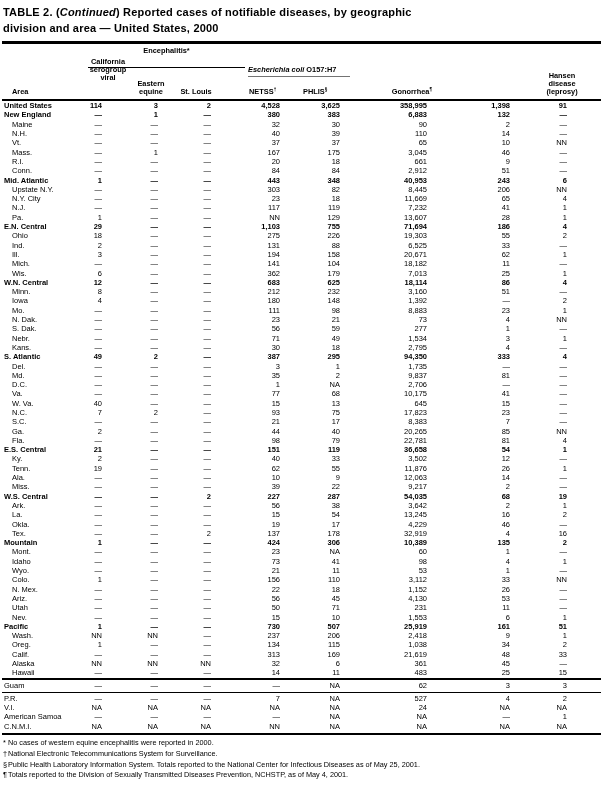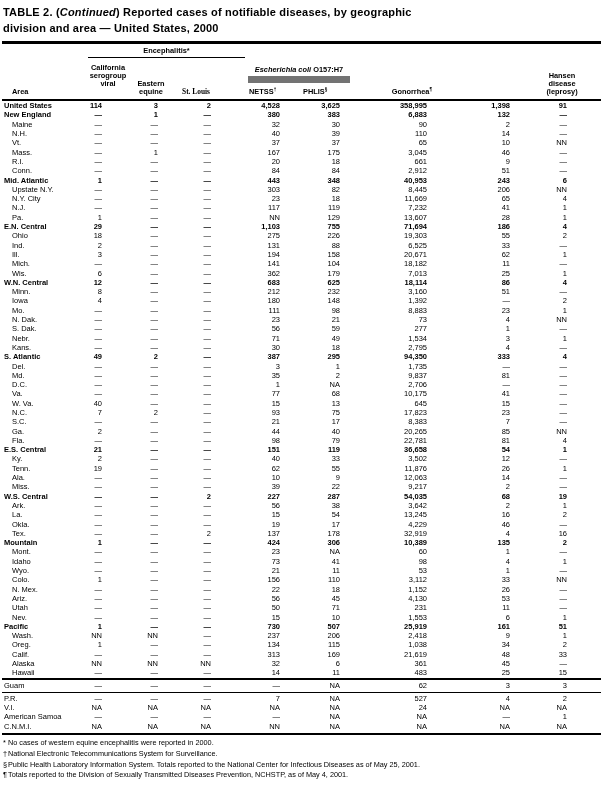"Encephalitis*" .h-ench { padding-bottom: 2px -> 12px }
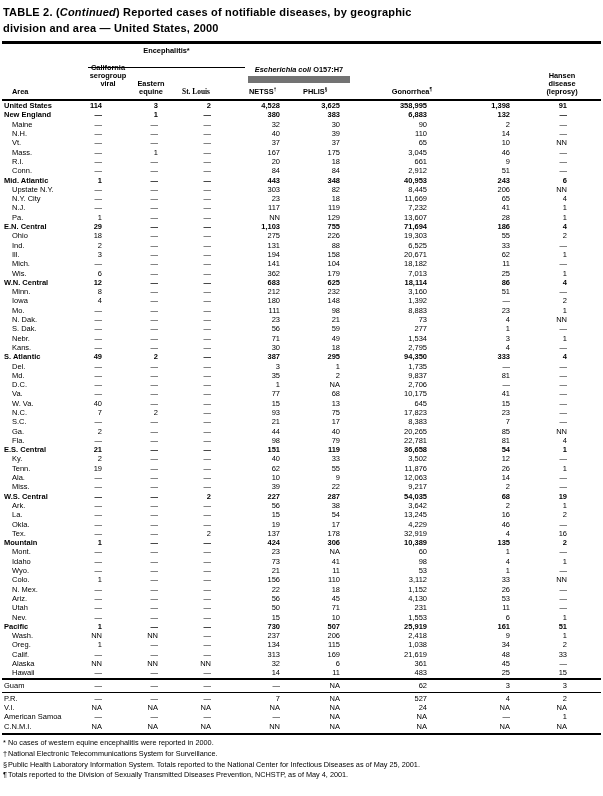"California" .h-cal { bottom: 10px -> 16px }
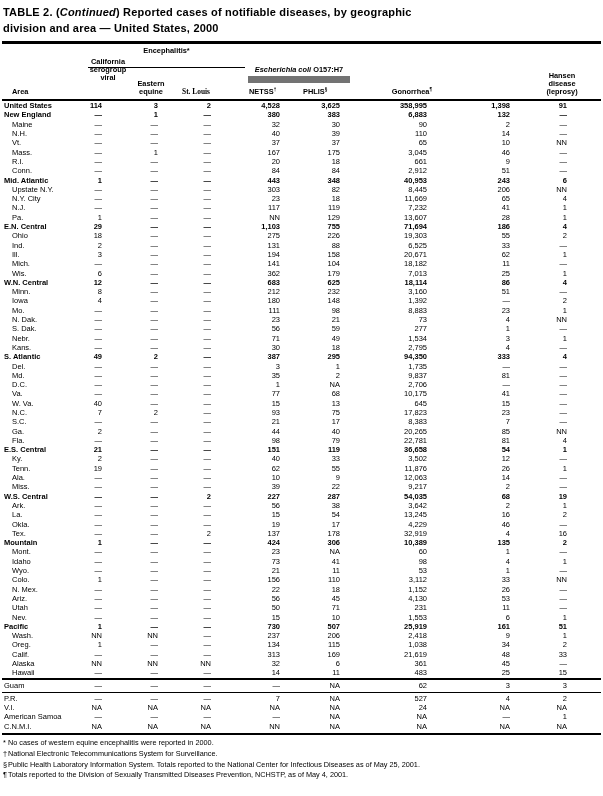"Escherichia coli O157:H7" .h-ecoli { border-bottom: 7px solid #737373 -> 1px solid #737373; text-align: center -> none }
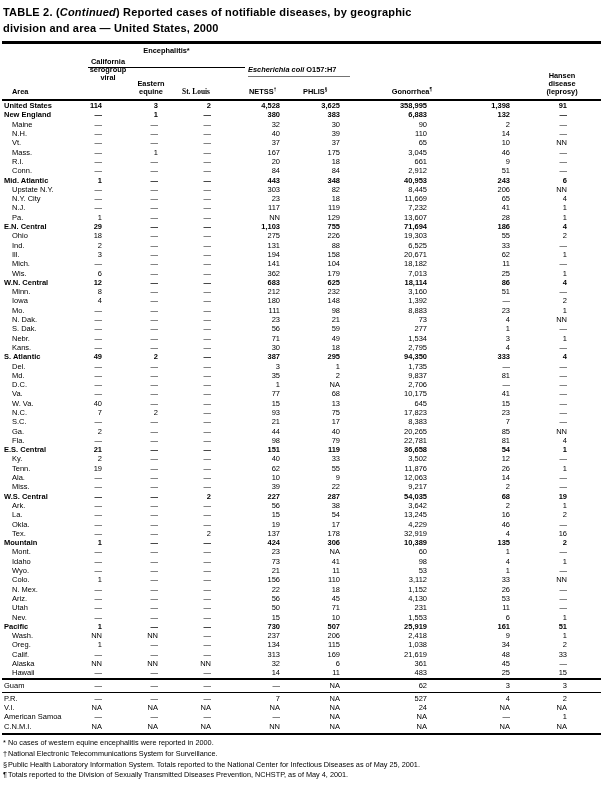"St. Louis" .h-stl { font-family: Liberation Serif, serif -> none }
